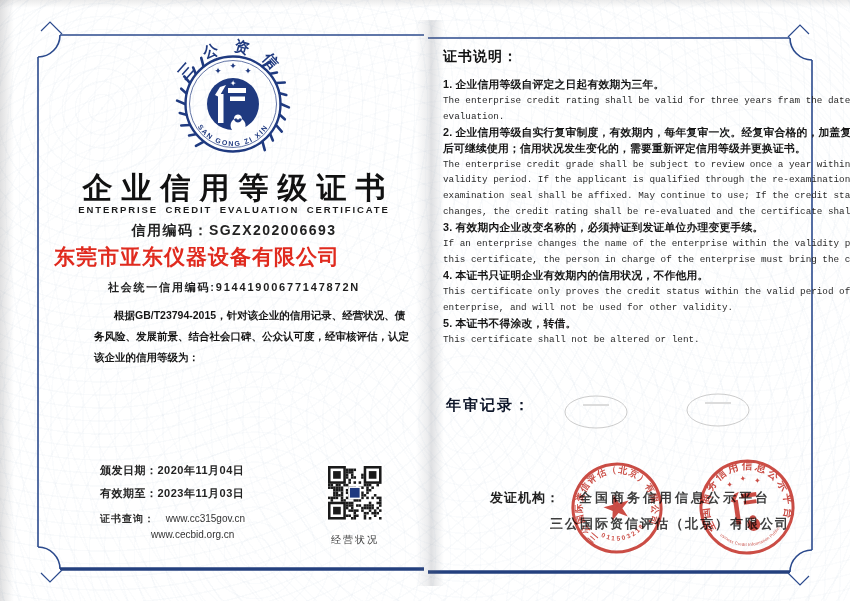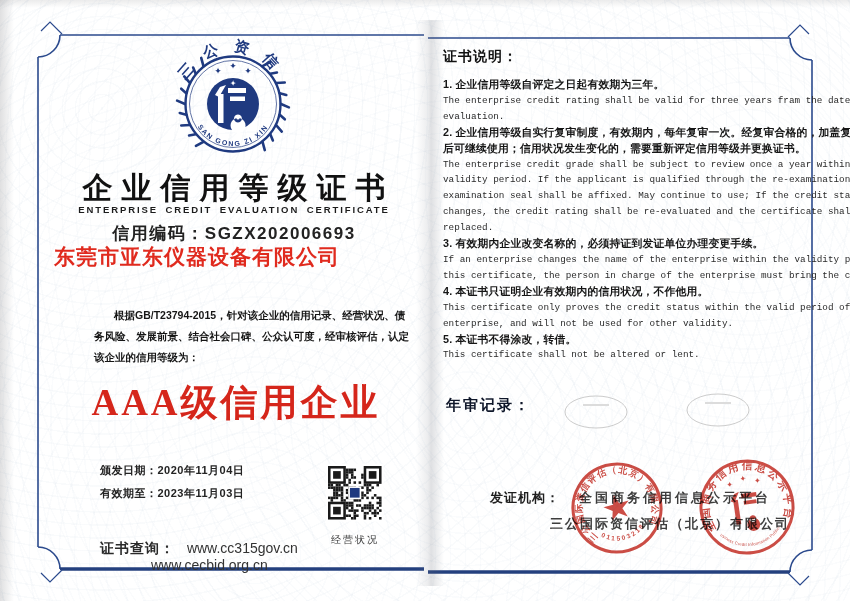"信用编码：SGZX202006693" .credit-code { font-size: 17px -> 14px }
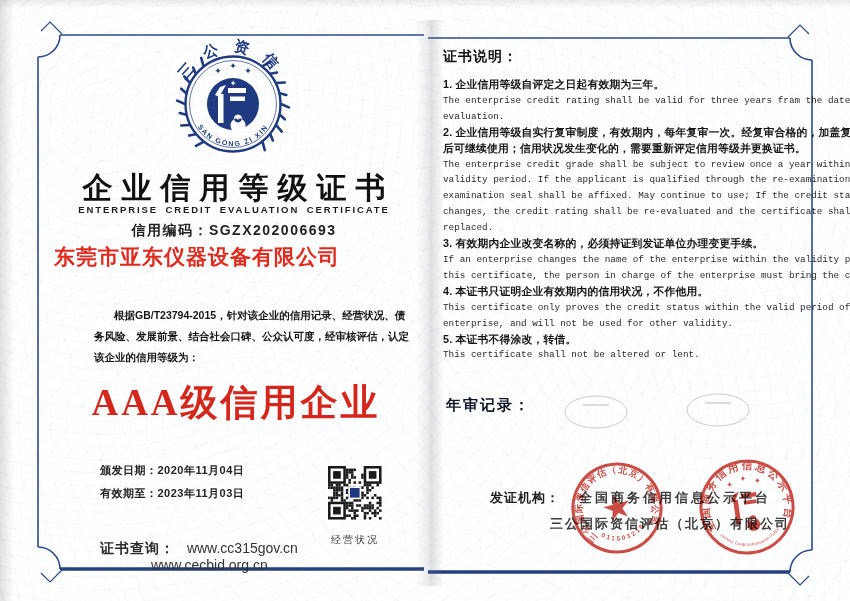"replaced." span.ln { html: <span>replaced.</span> -> none }
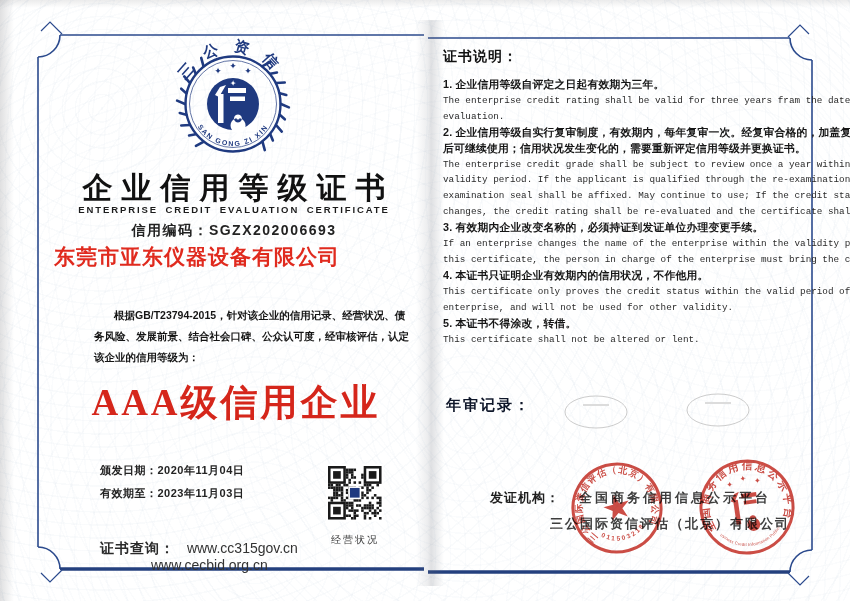"社会统一信用编码:91441900677147872N" div.abs { html: none -> <div>社会统一信用编码:91441900677147872N</div> }
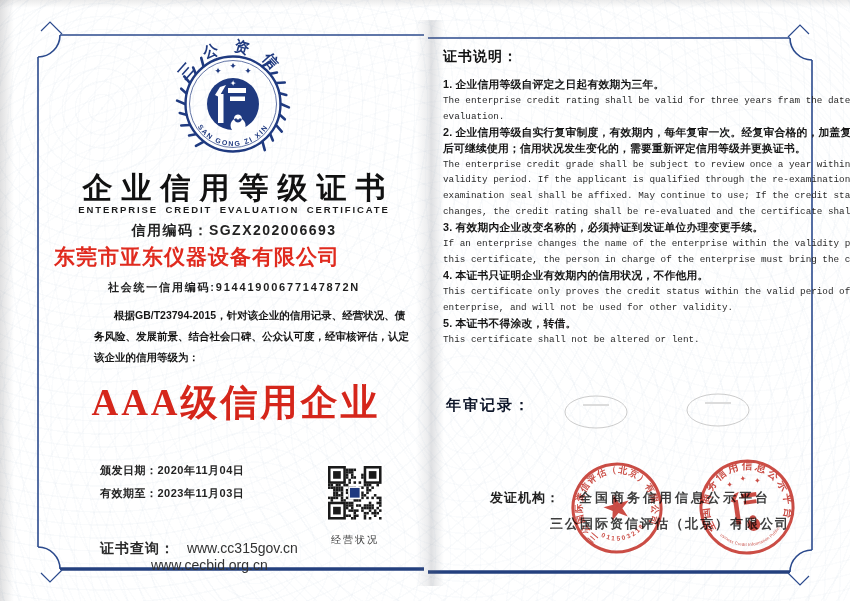"AAA级信用企业" div.abs { html: <div>AAA级信用企业</div> -> none }
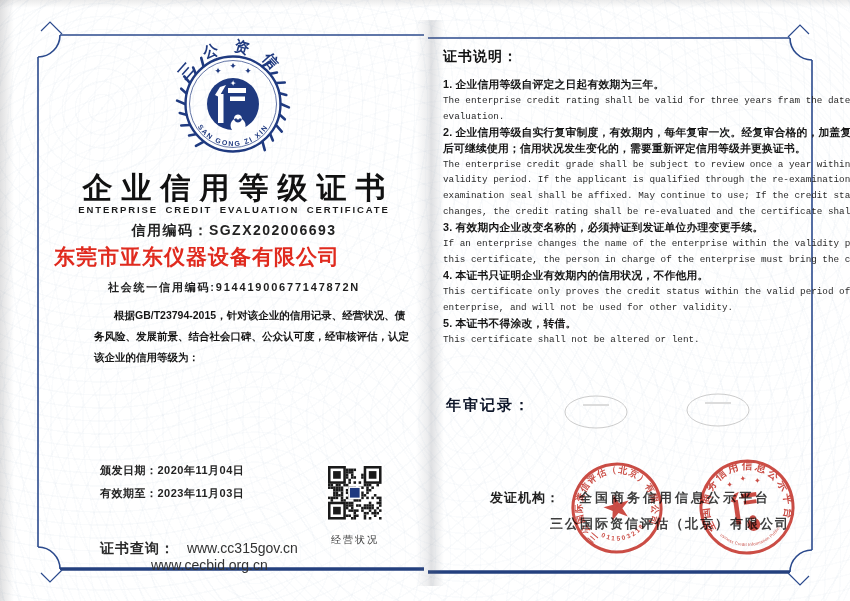"证书查询： www.cc315gov.cn" .qline { font-size: 14px -> 10px; margin-top: 28px -> none }
